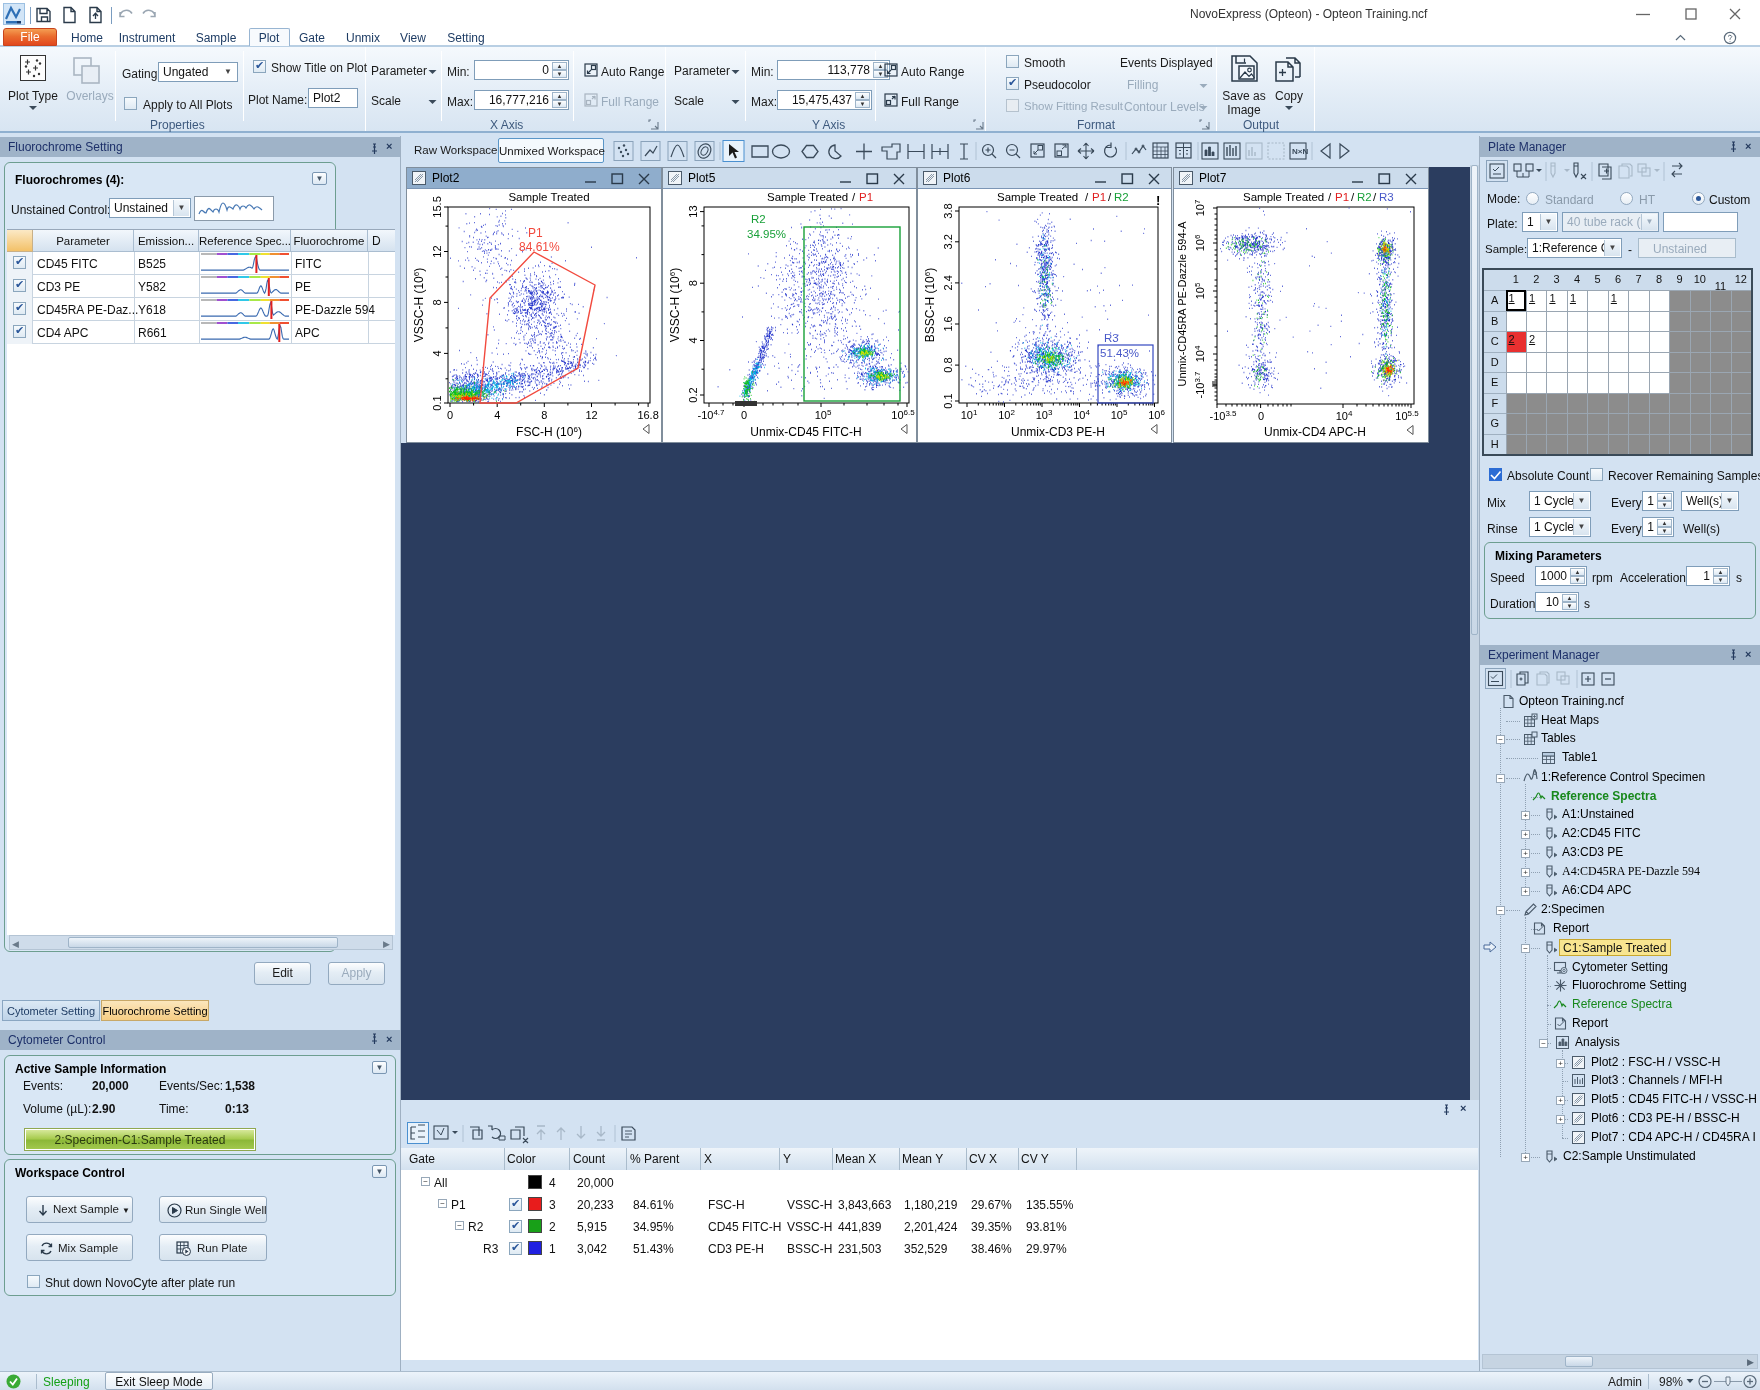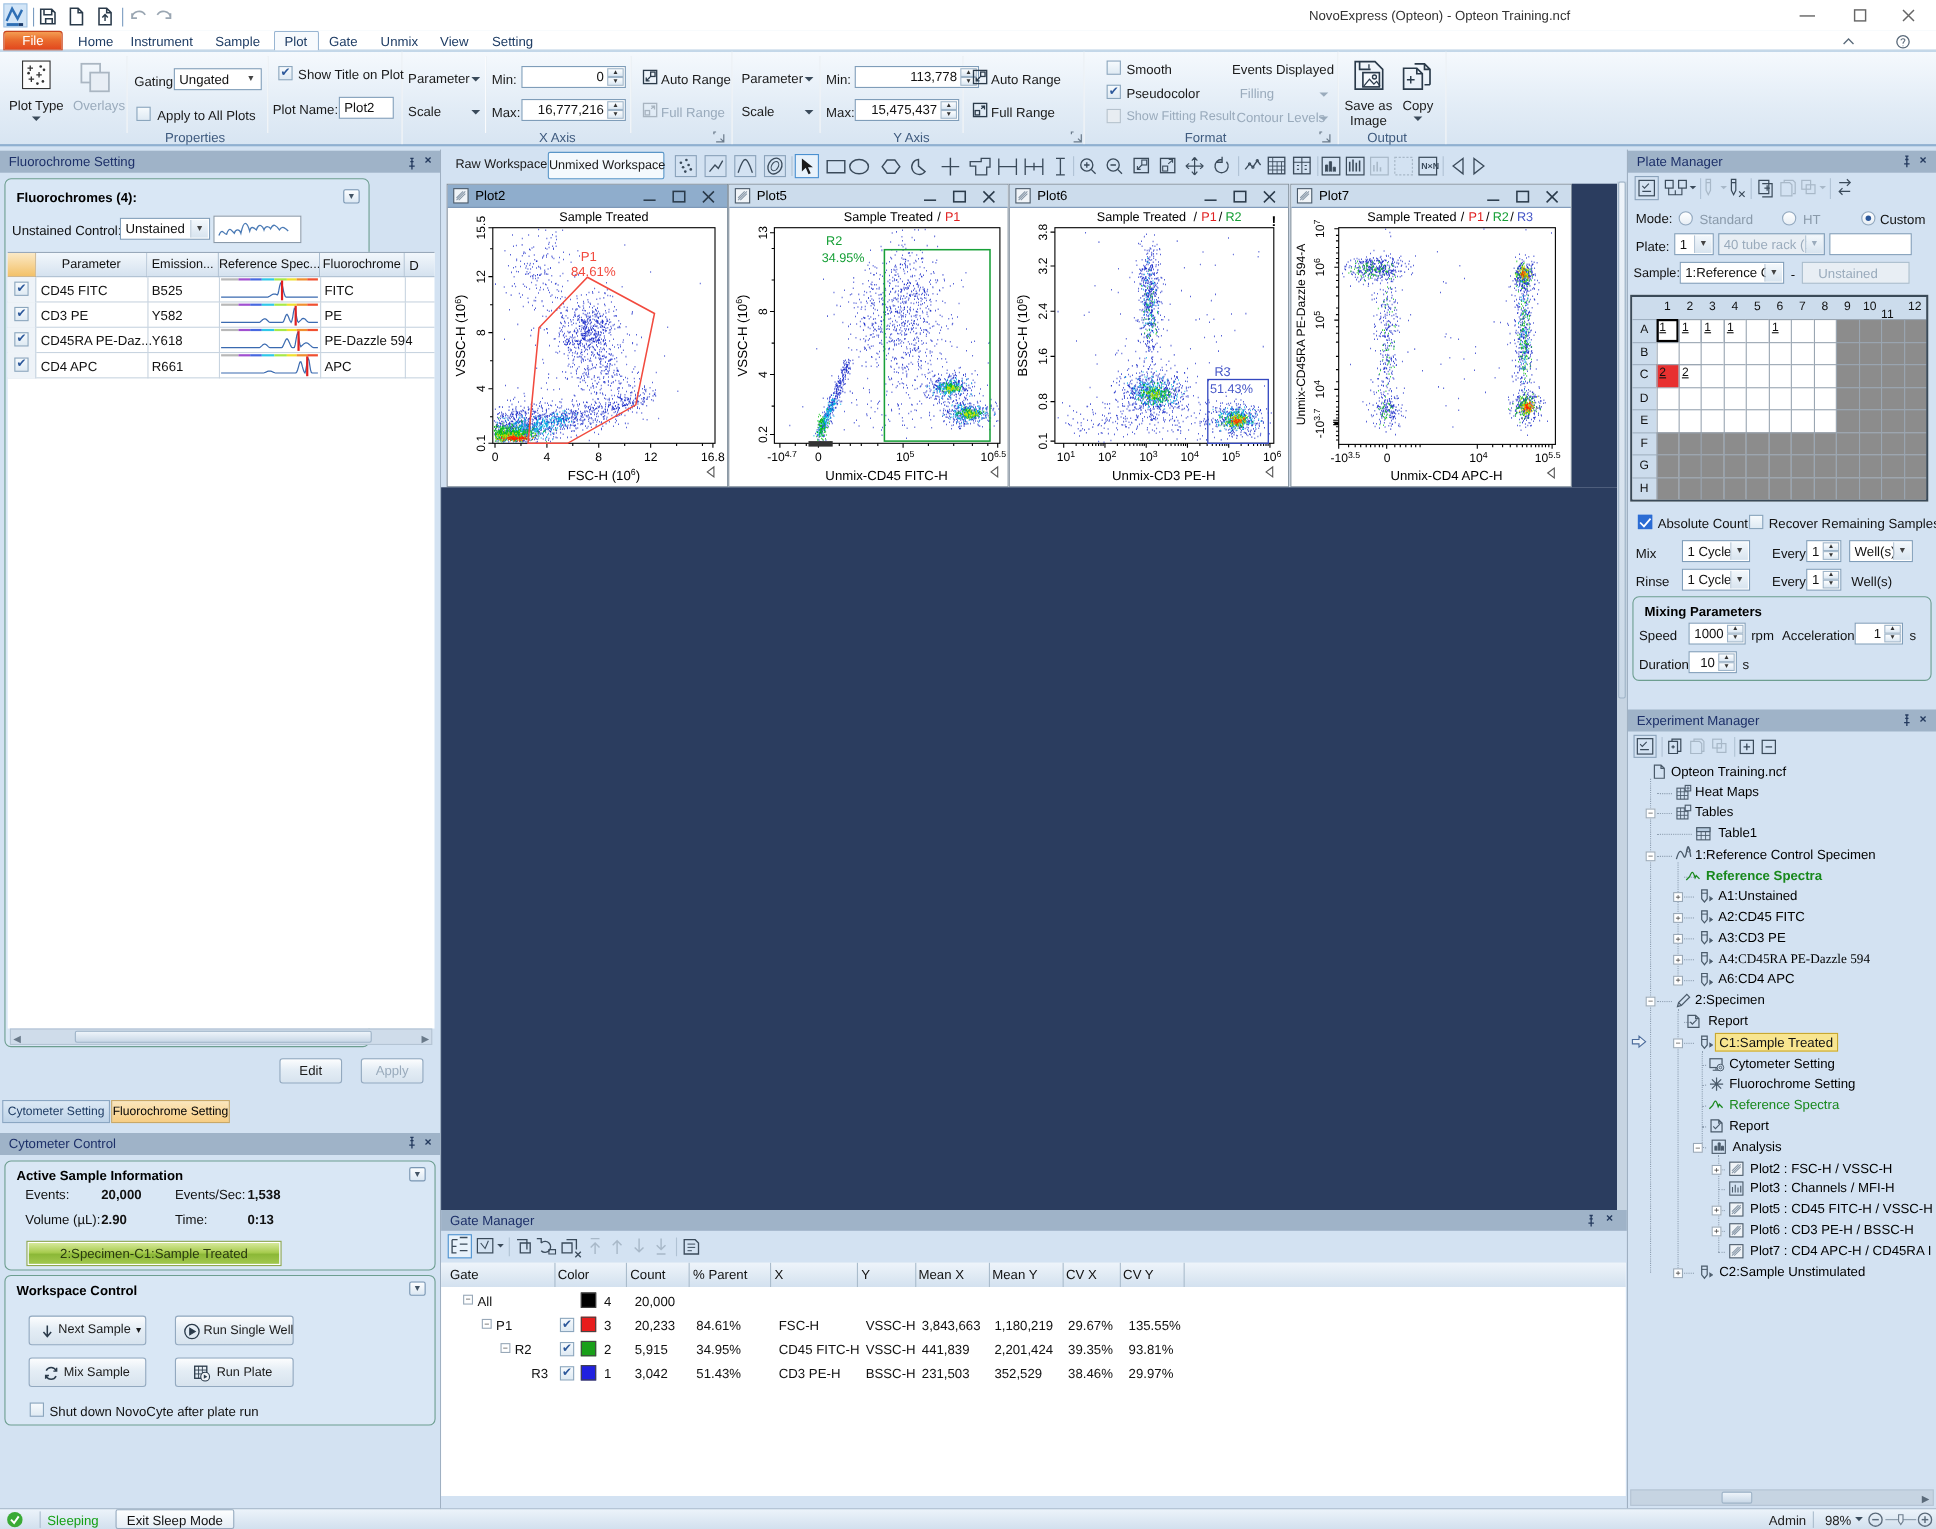"11" div.abs { text-align: none -> center }
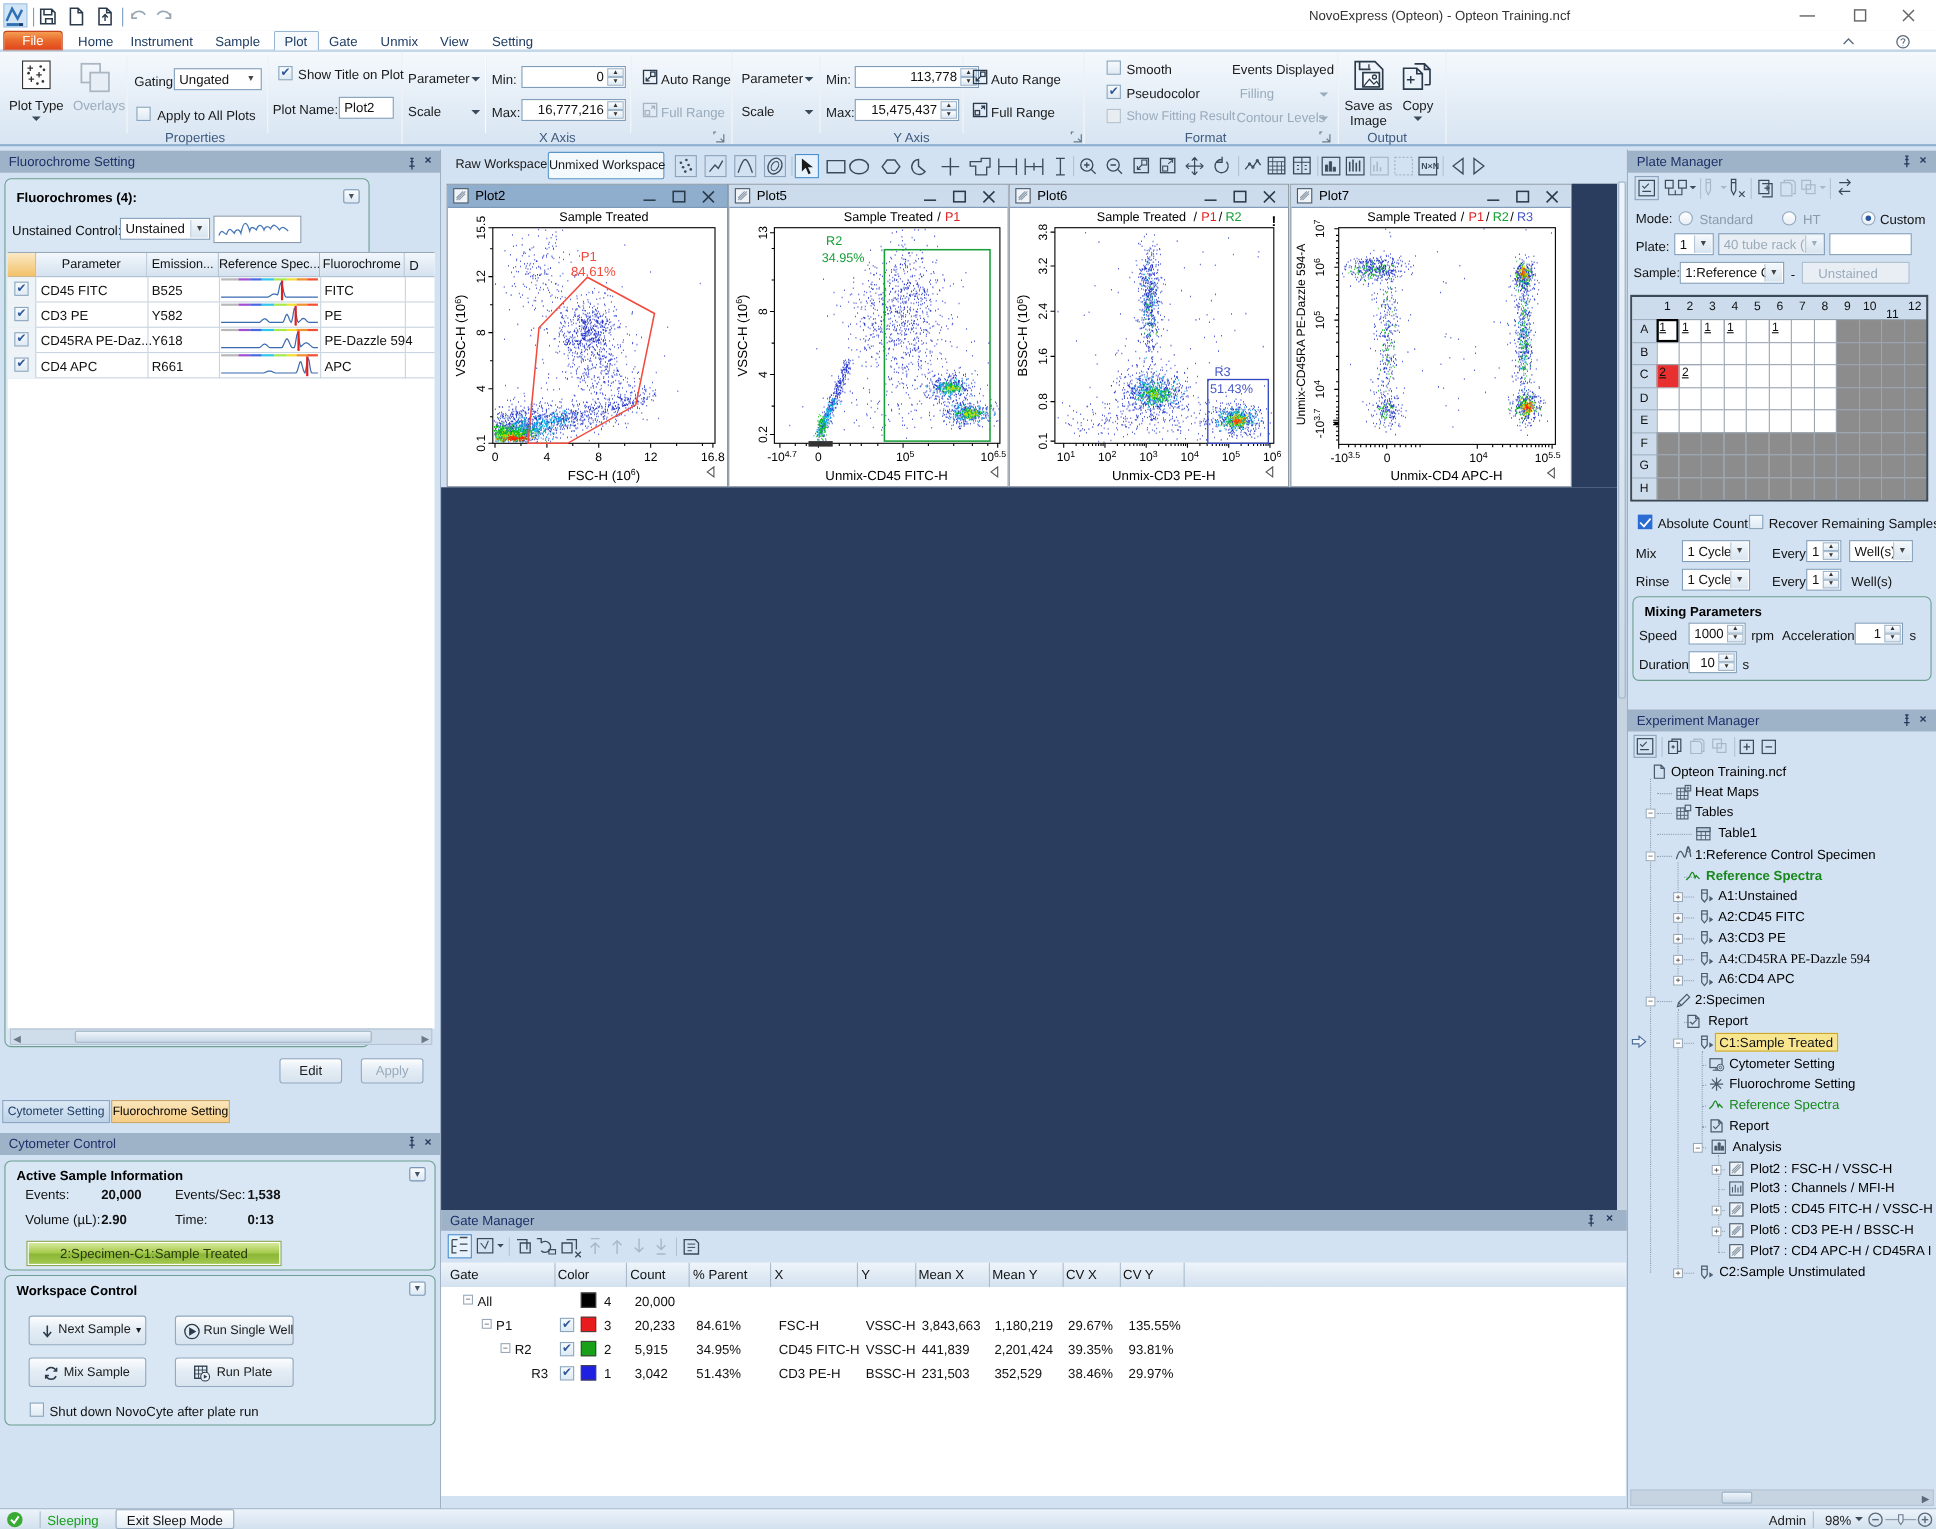"Gate Manager" div.tb-title { html: <div>Gate Manager</div> -> none }
